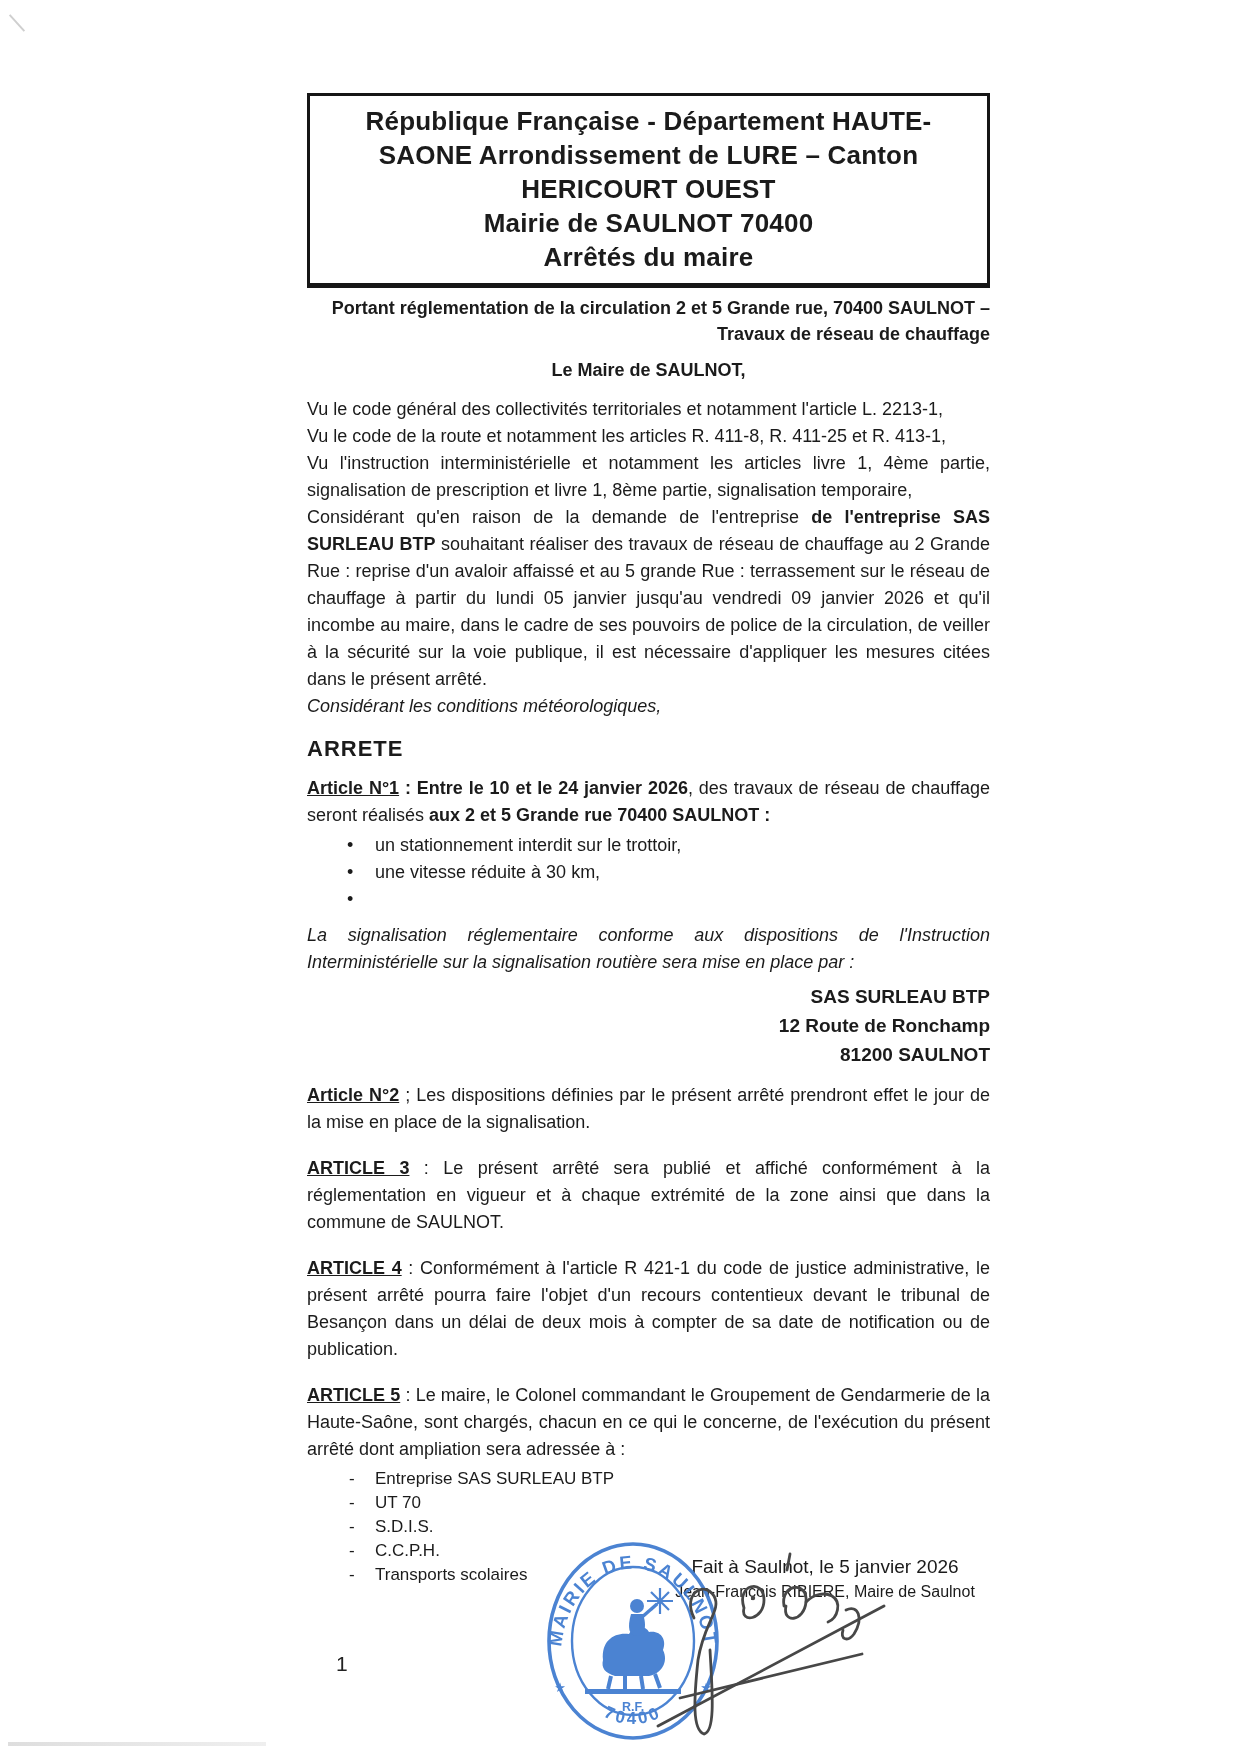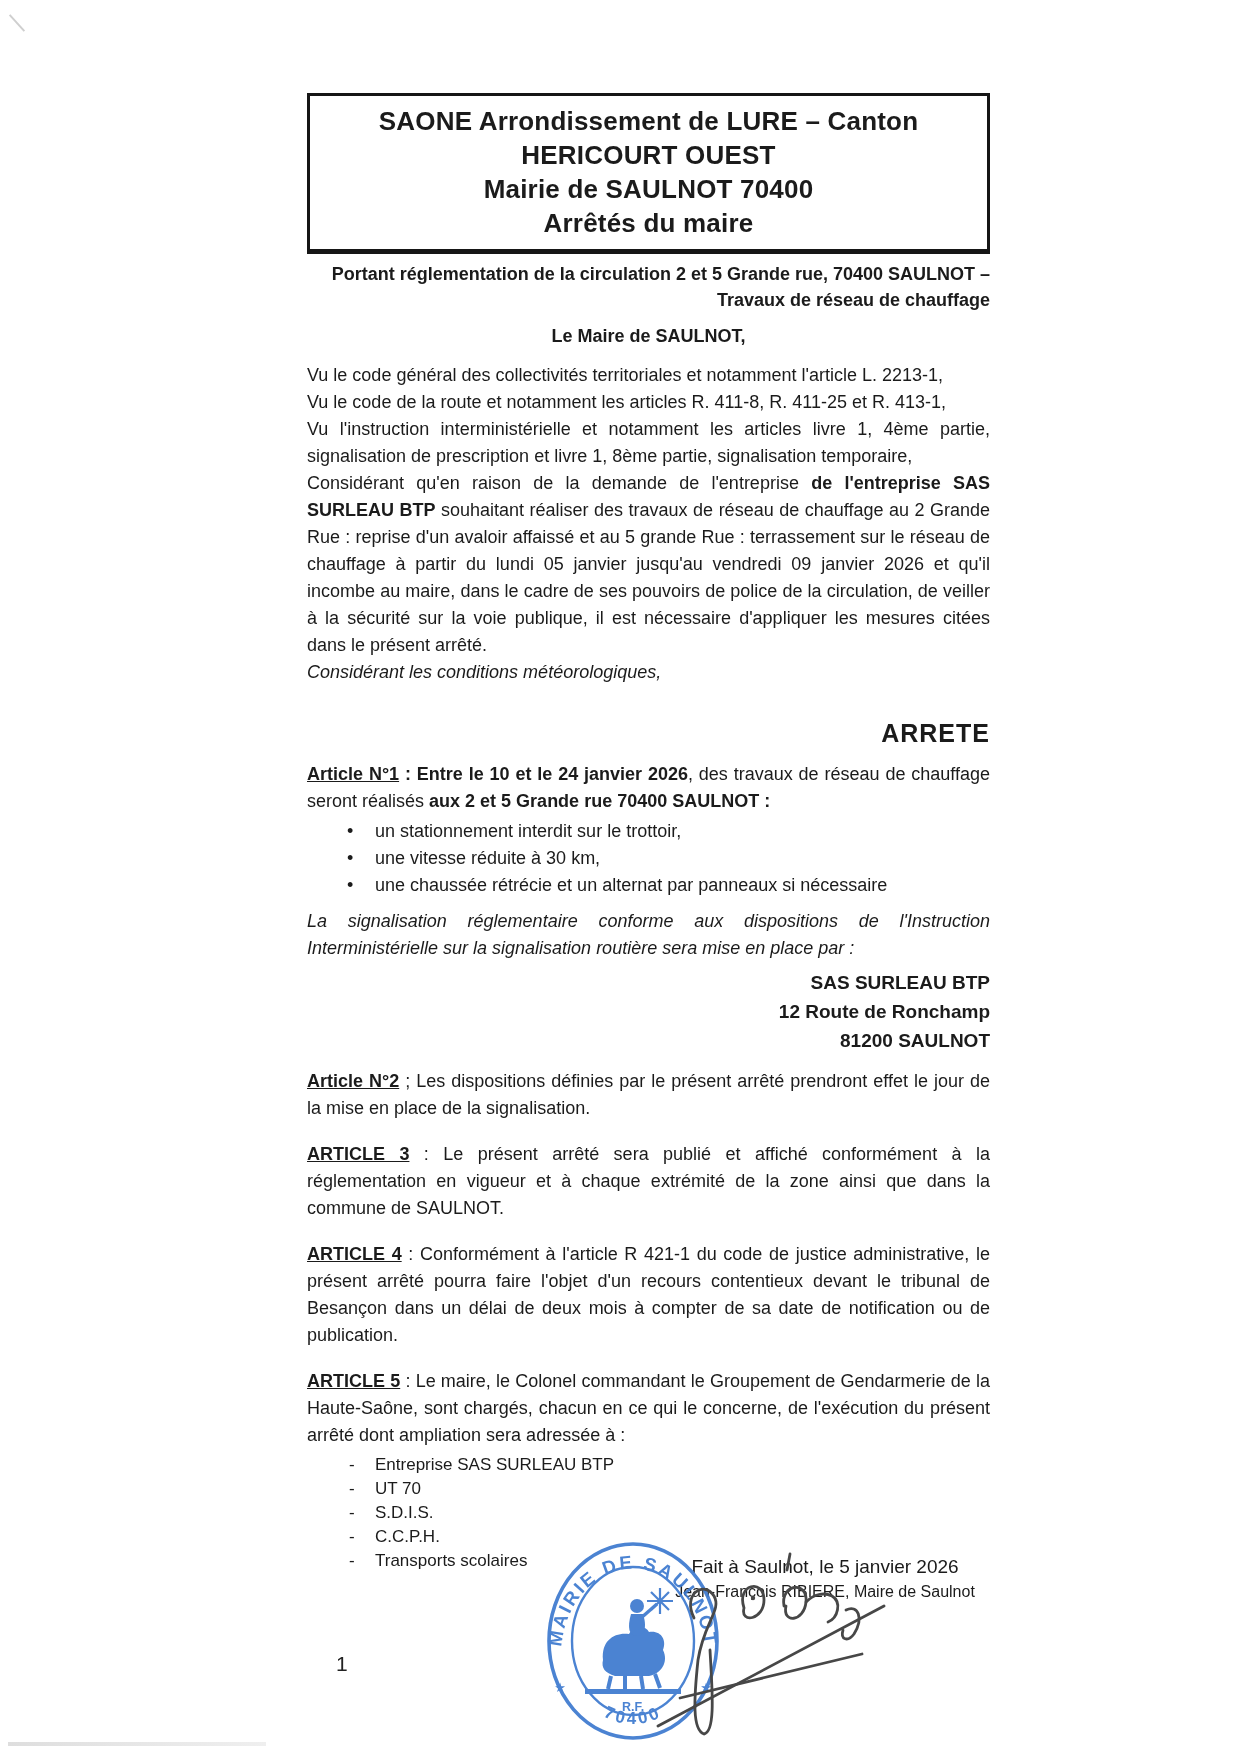"République Française - Département" div { html: none -> <div>République Française - Département HAUTE-</div> }
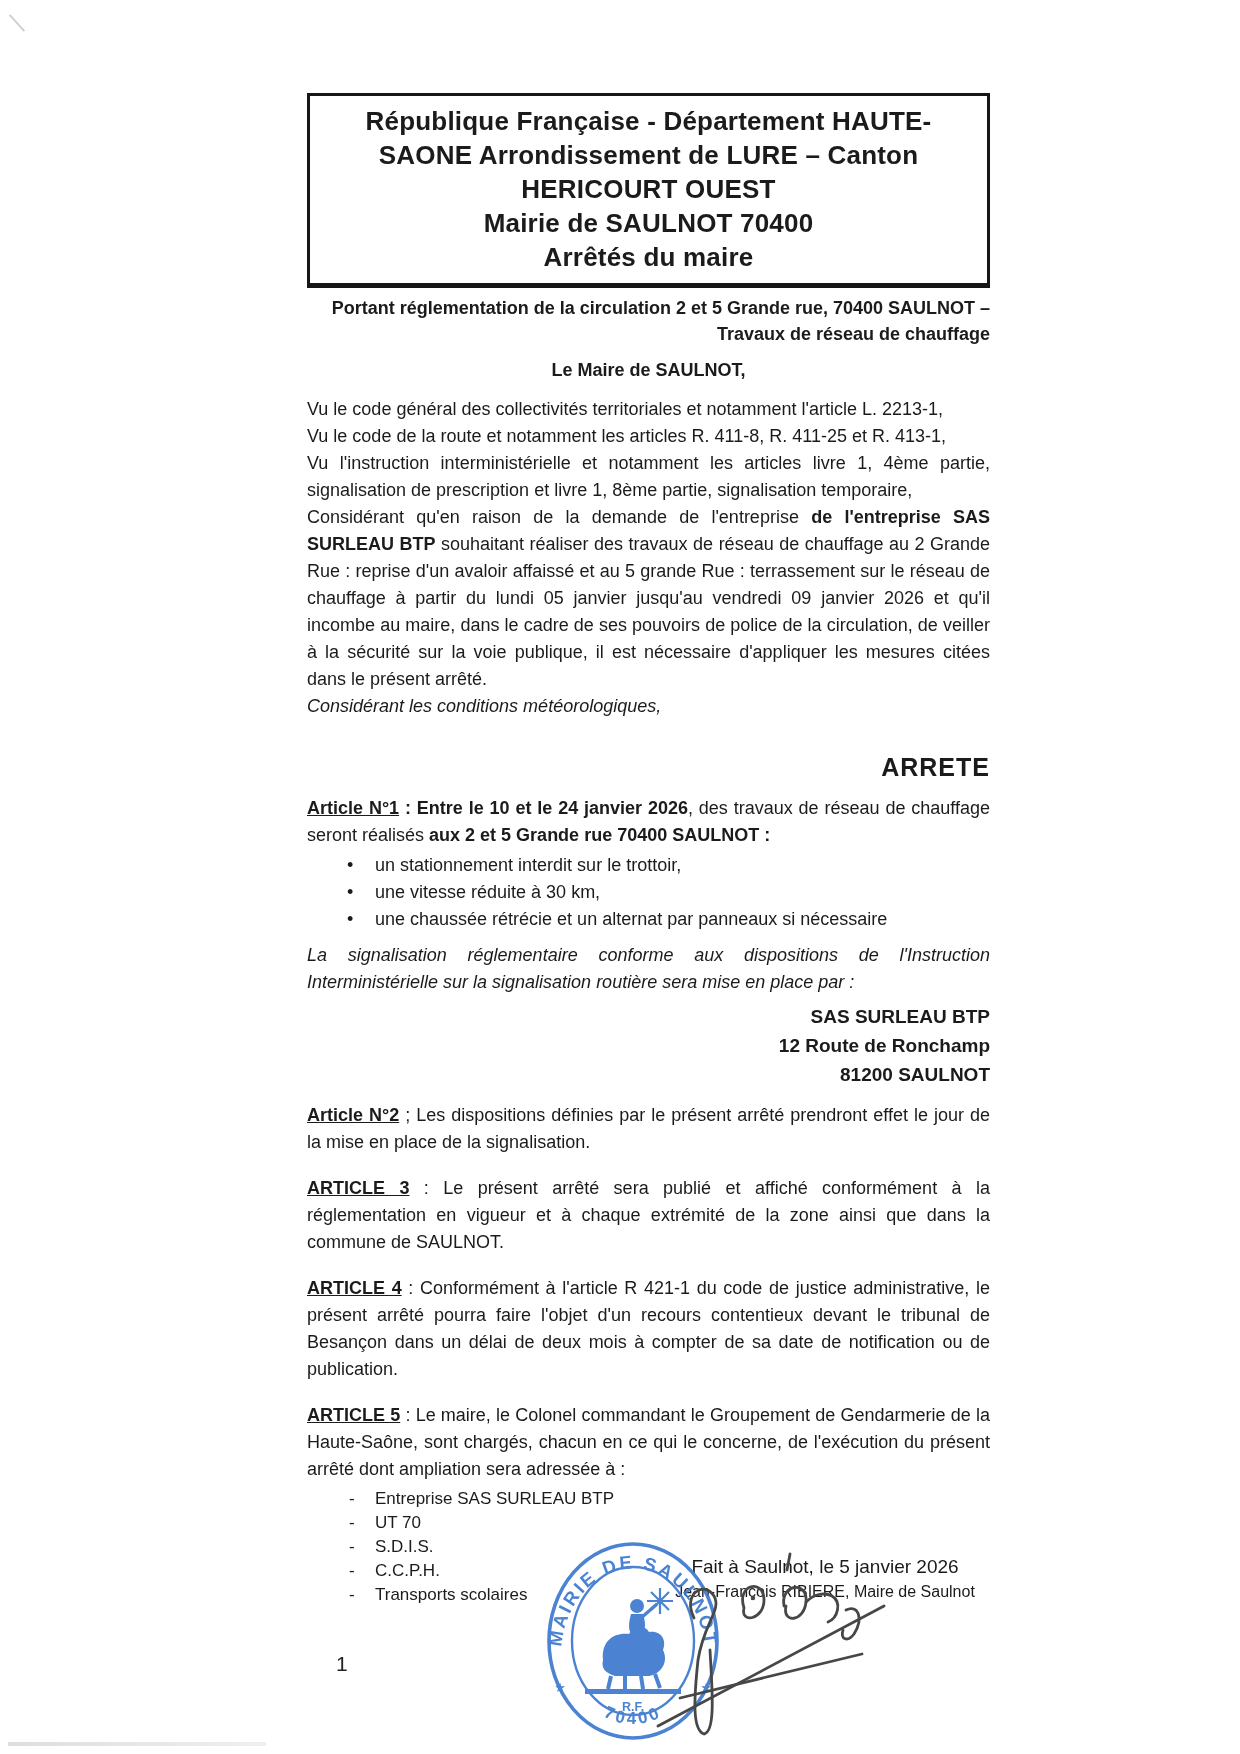"ARRETE" .arrete-heading { font-size: 25px -> 22px; margin-top: 33px -> 16px; text-align: right -> left }
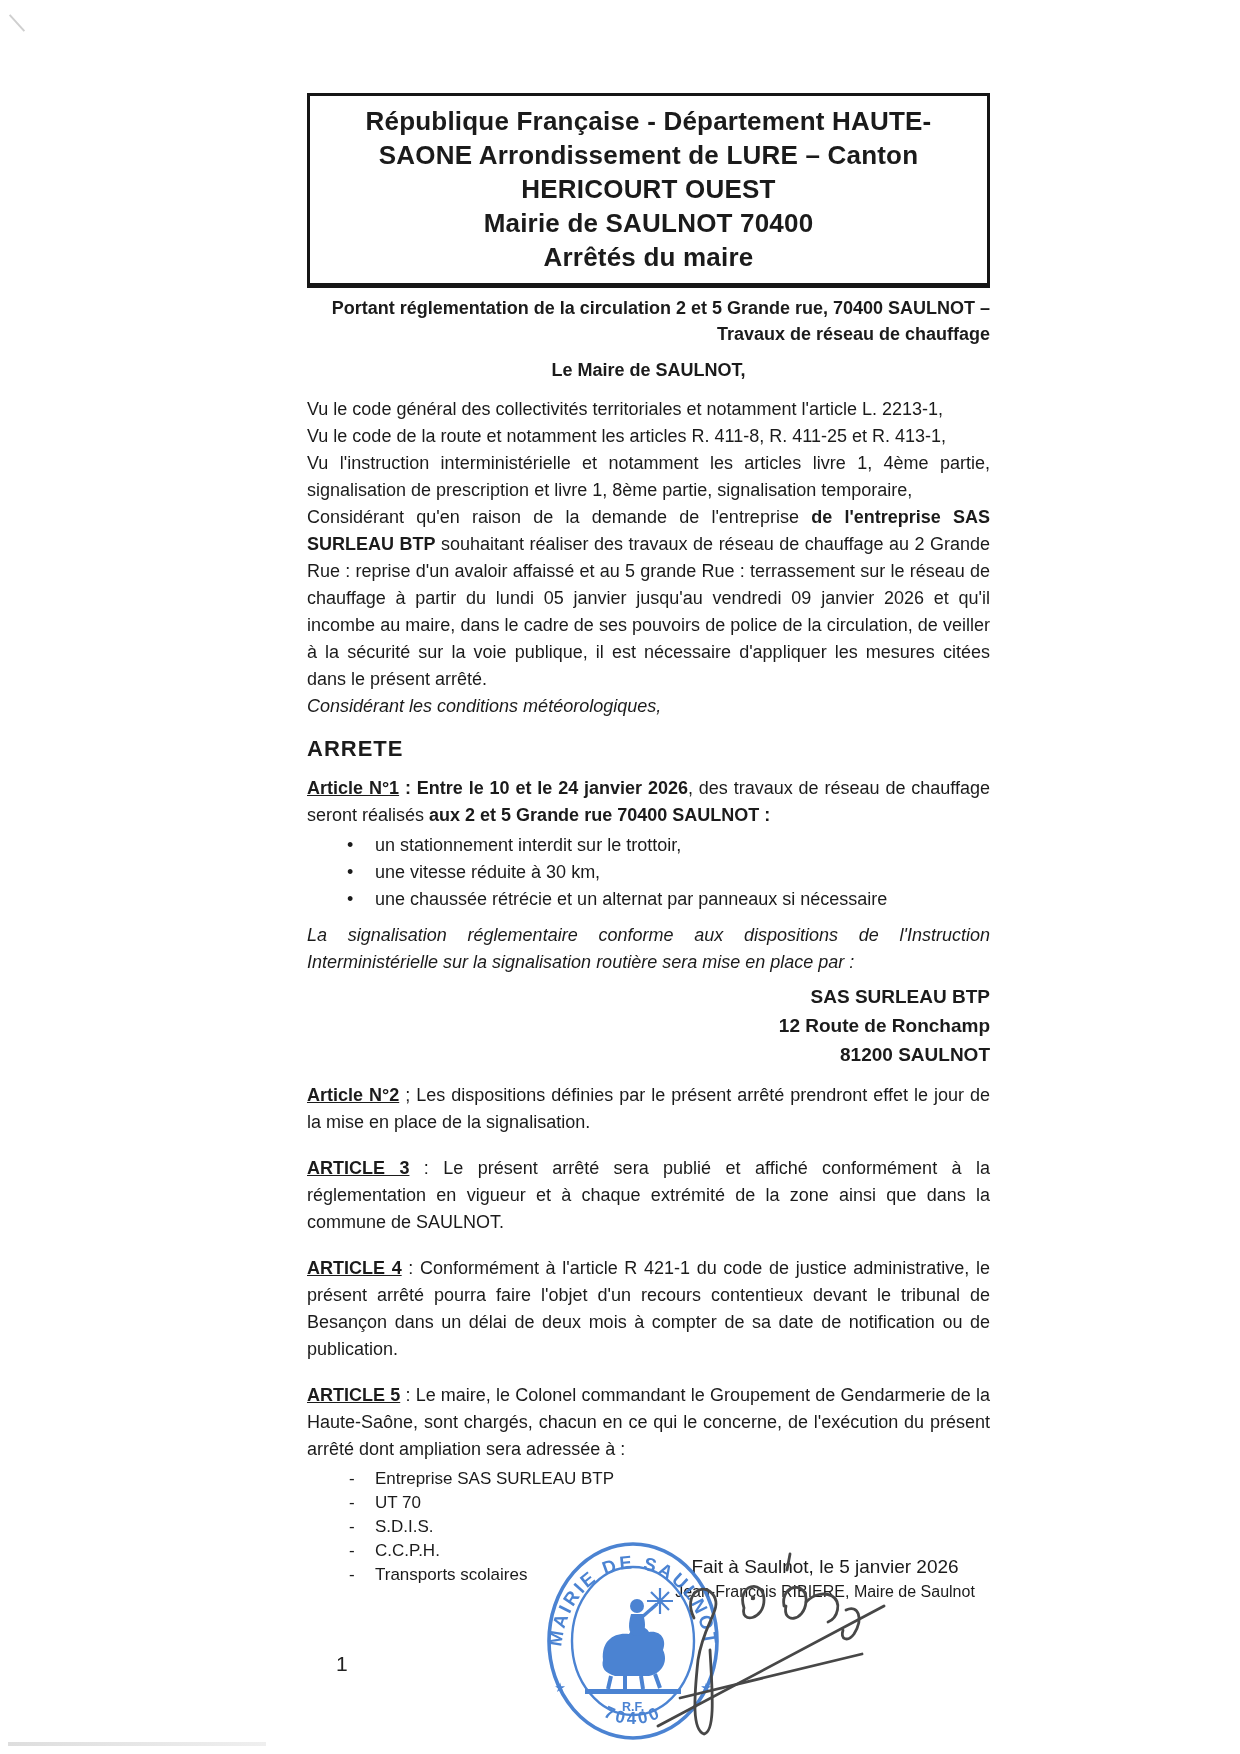"une chaussée rétrécie et un" span { html: <span>une chaussée rétrécie et un alternat par panneaux si nécessaire</span> -> none }
